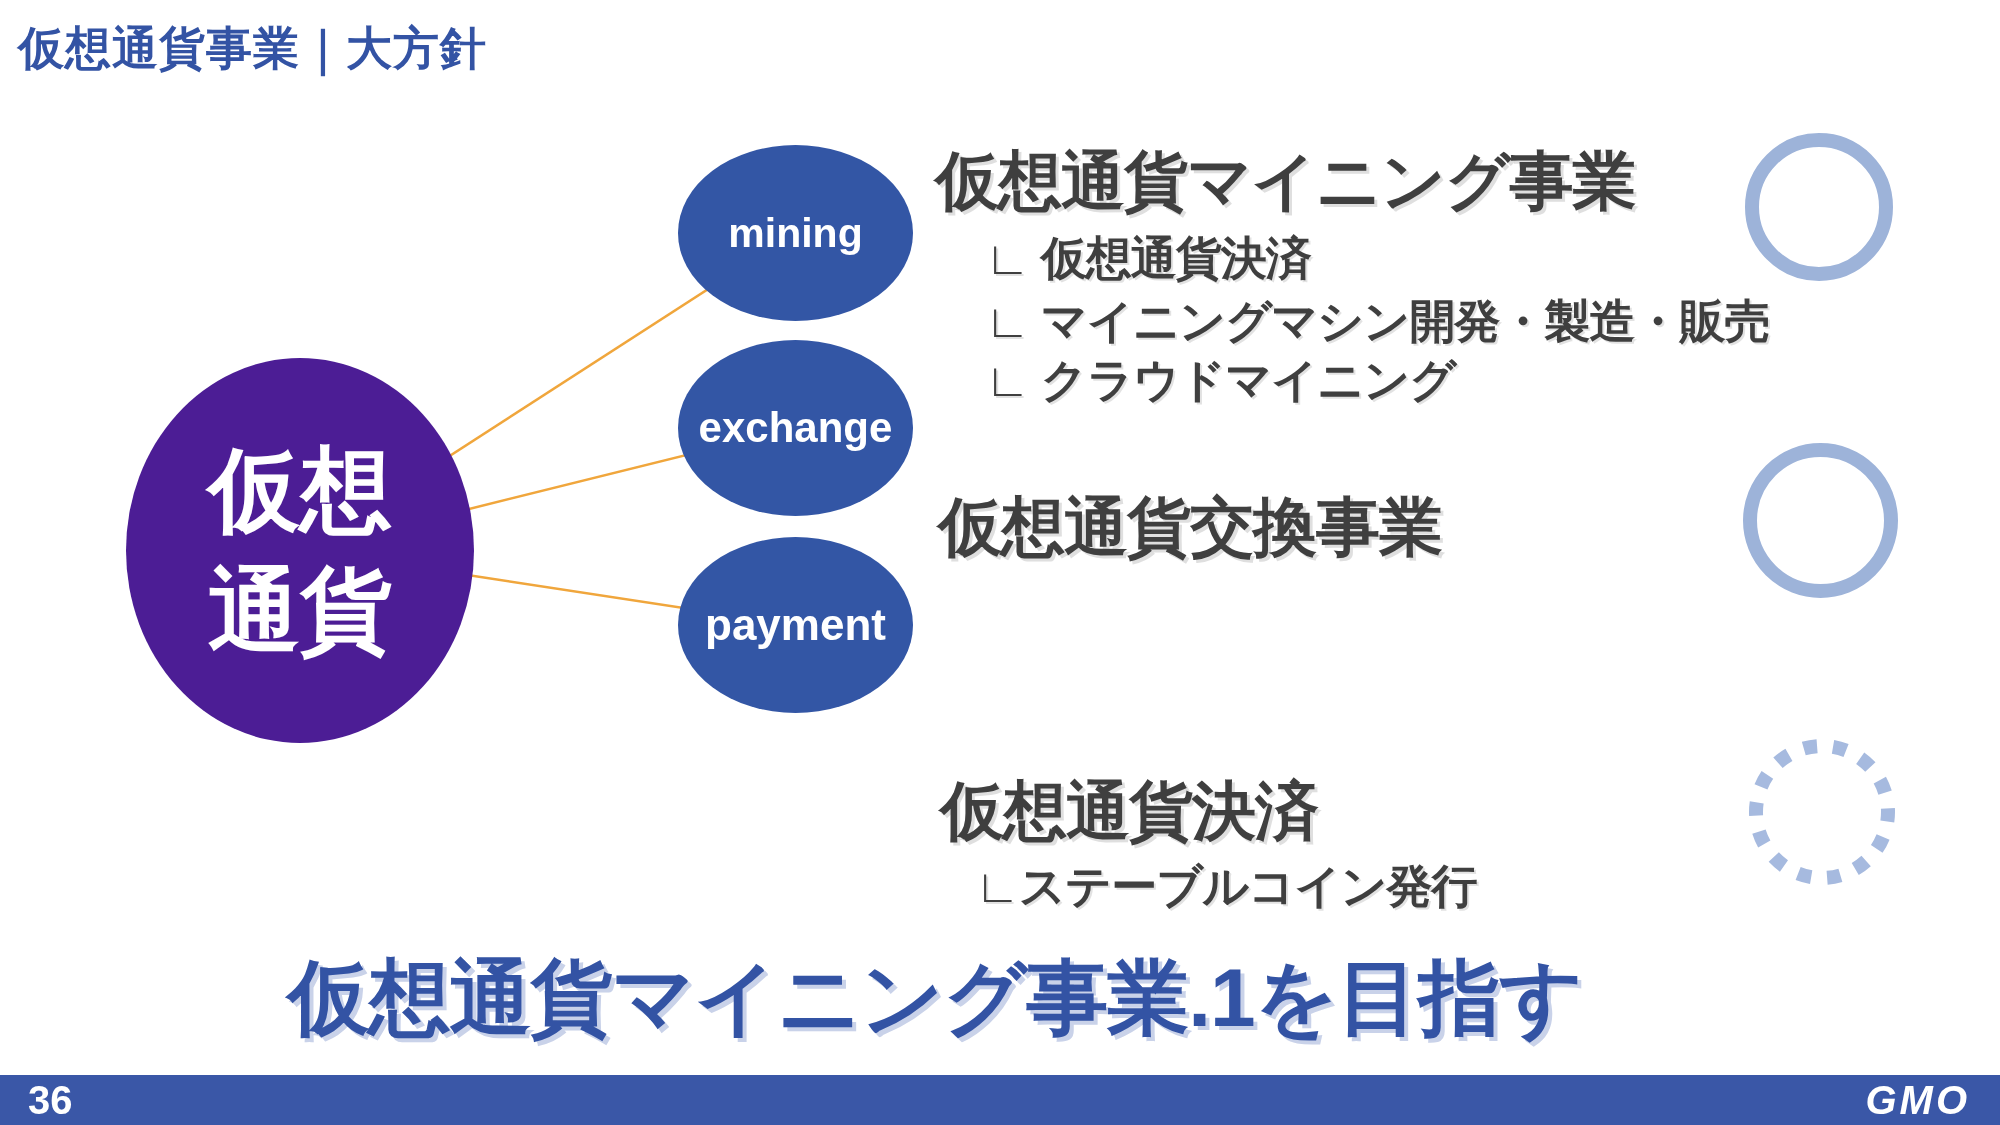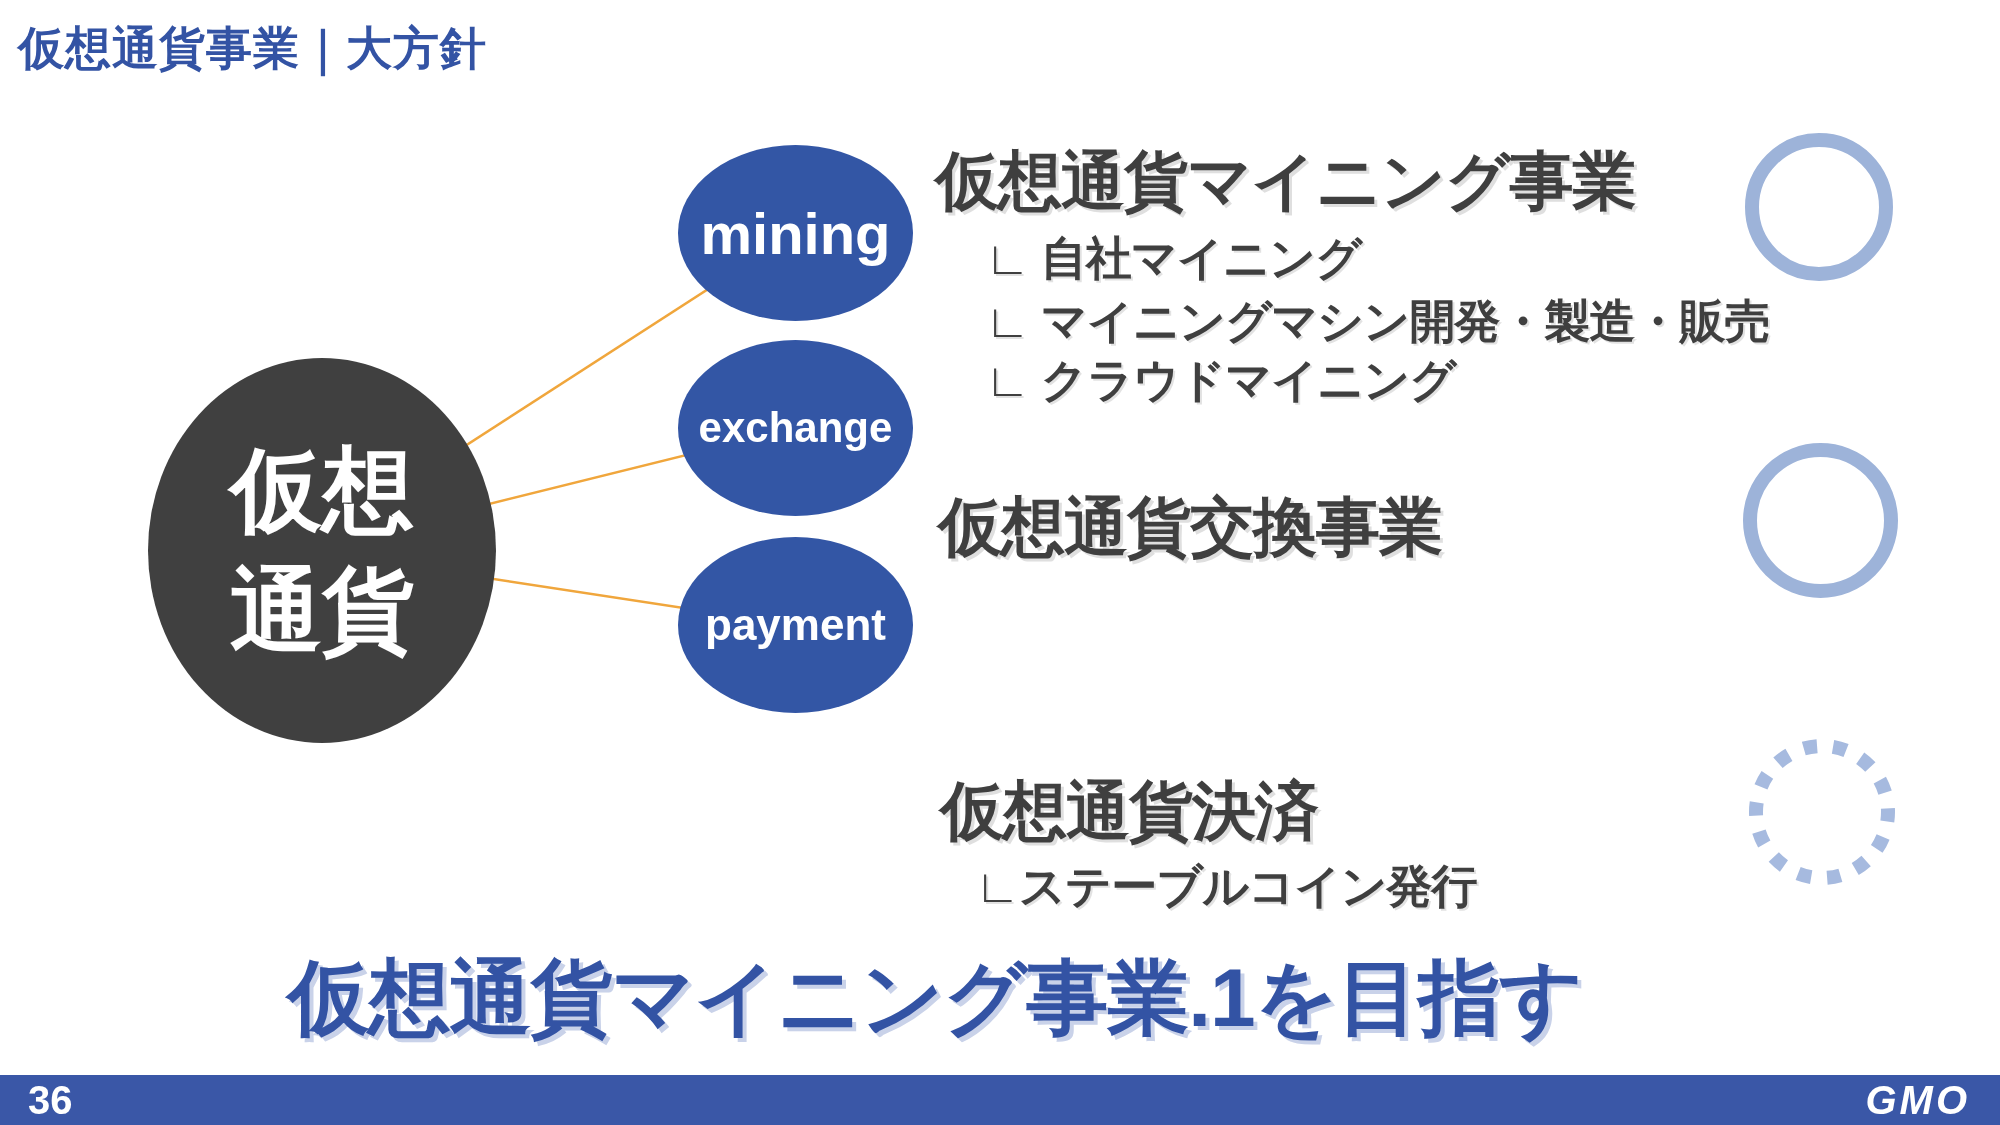"mining" .node-mining .node-label { font-size: 58px -> 41px }
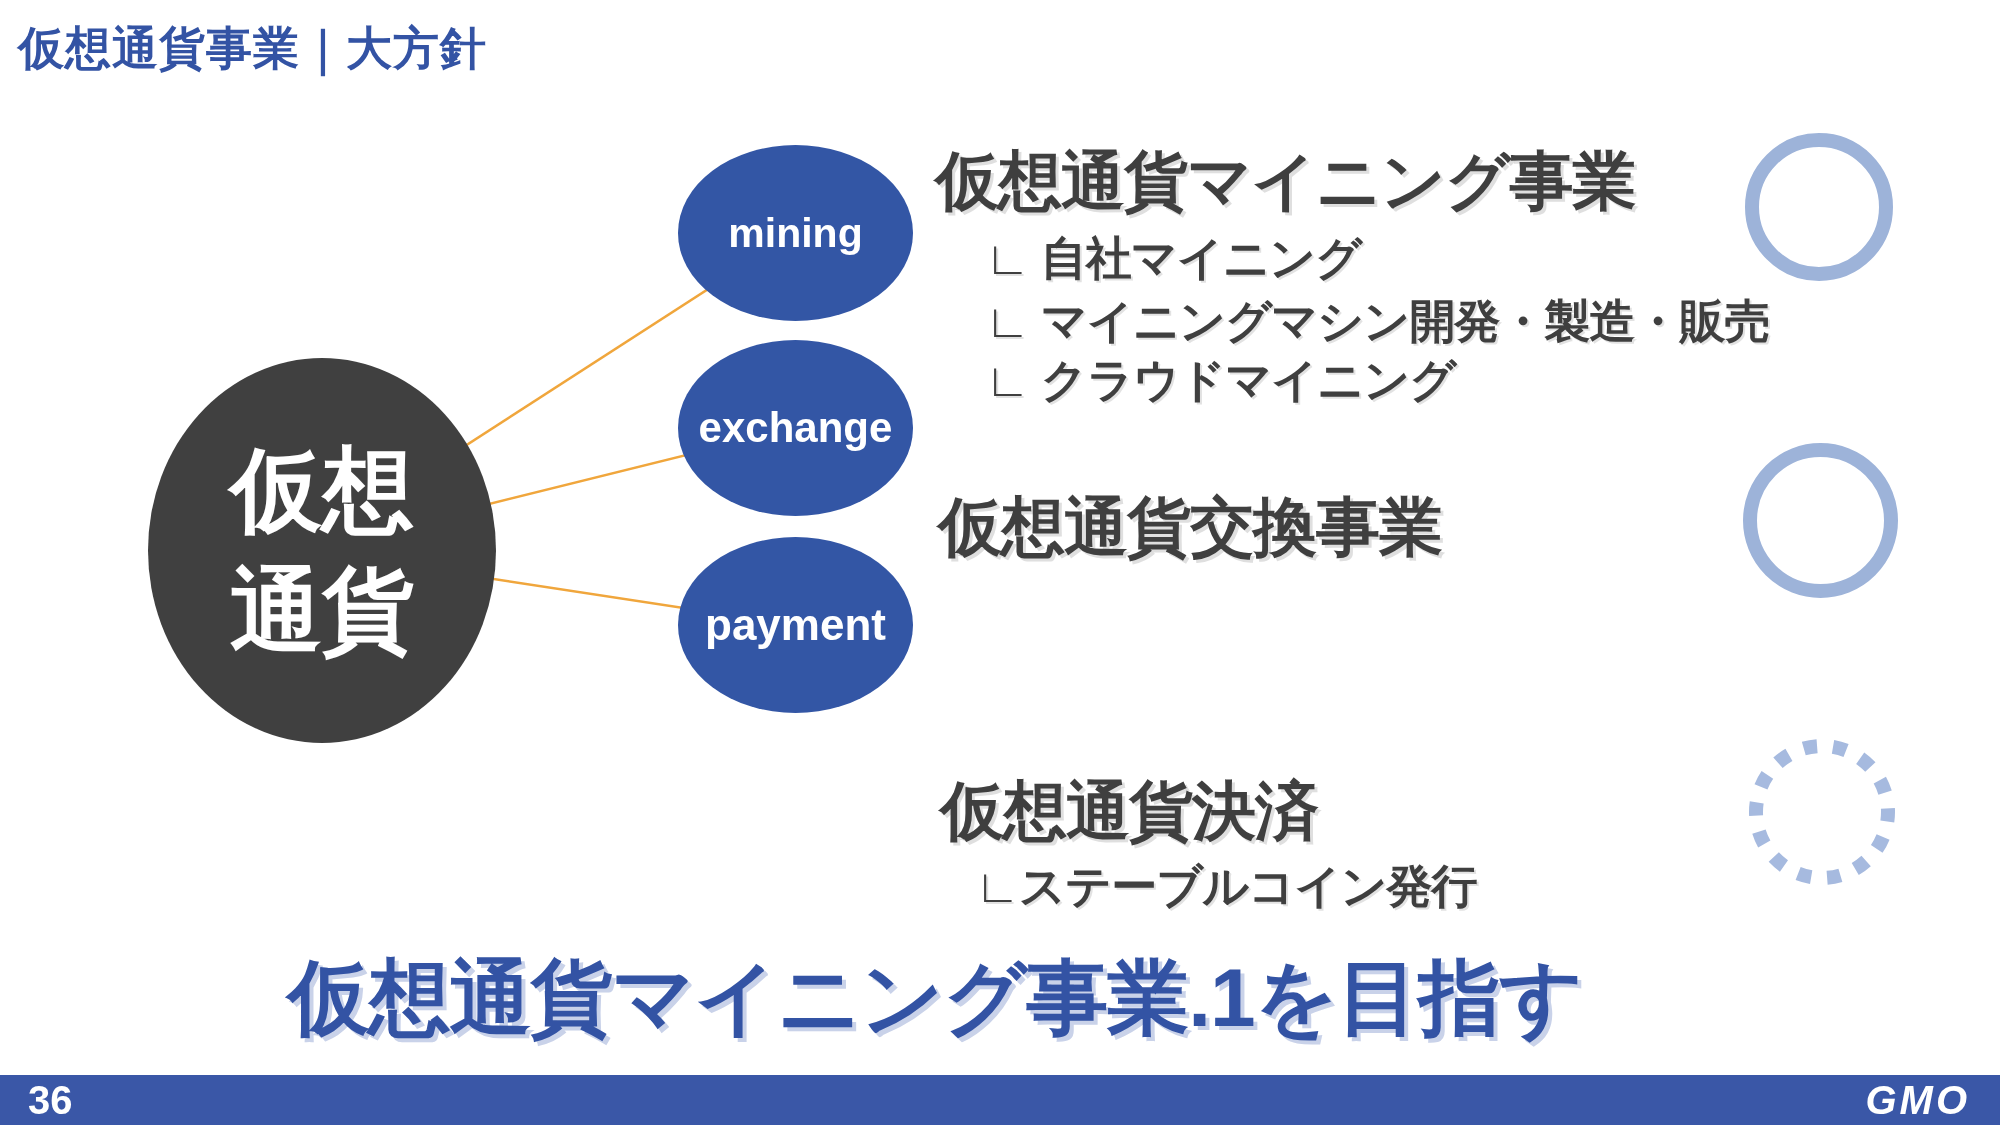"∟ 自社マイニング" div.sub-item { text: 自社マイニング -> 仮想通貨決済 }
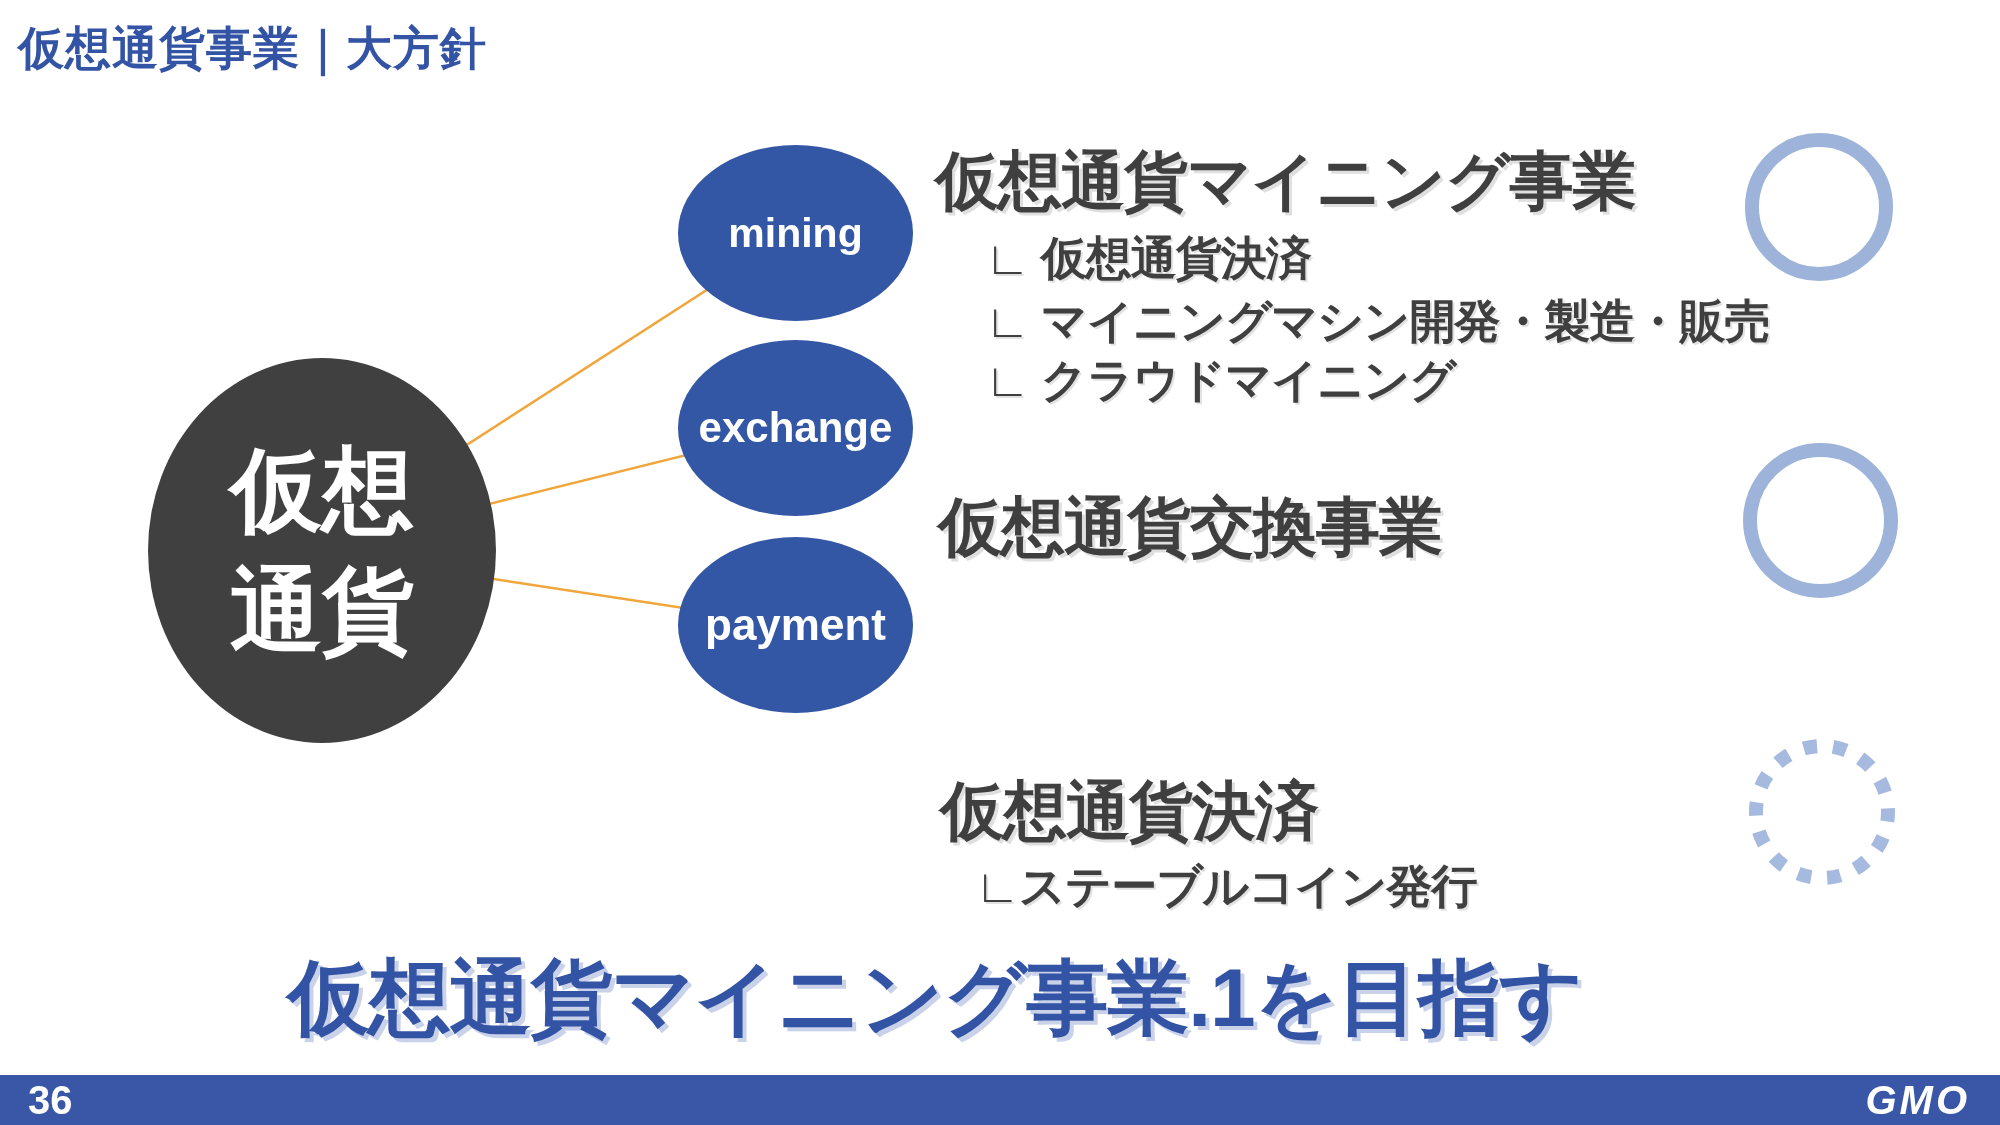"仮想" .hub { background: #404040 -> #4c1d95; left: 148px -> 126px }
